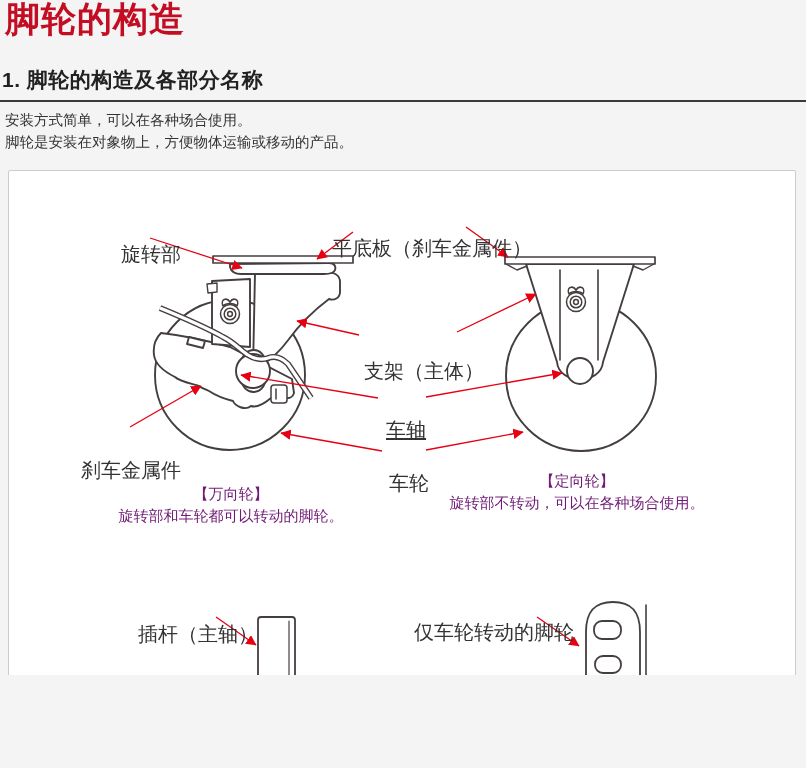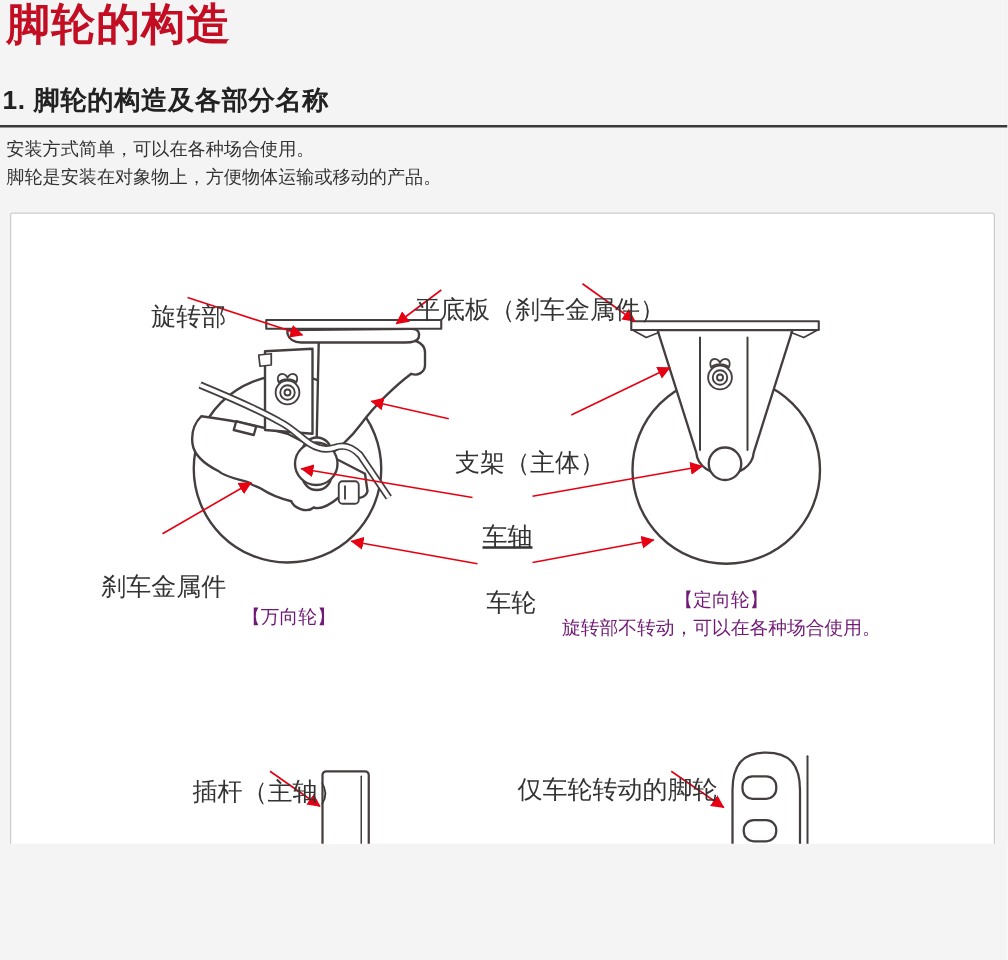"旋转部和车轮都可以转动的脚轮。" div { html: none -> <div>旋转部和车轮都可以转动的脚轮。</div> }
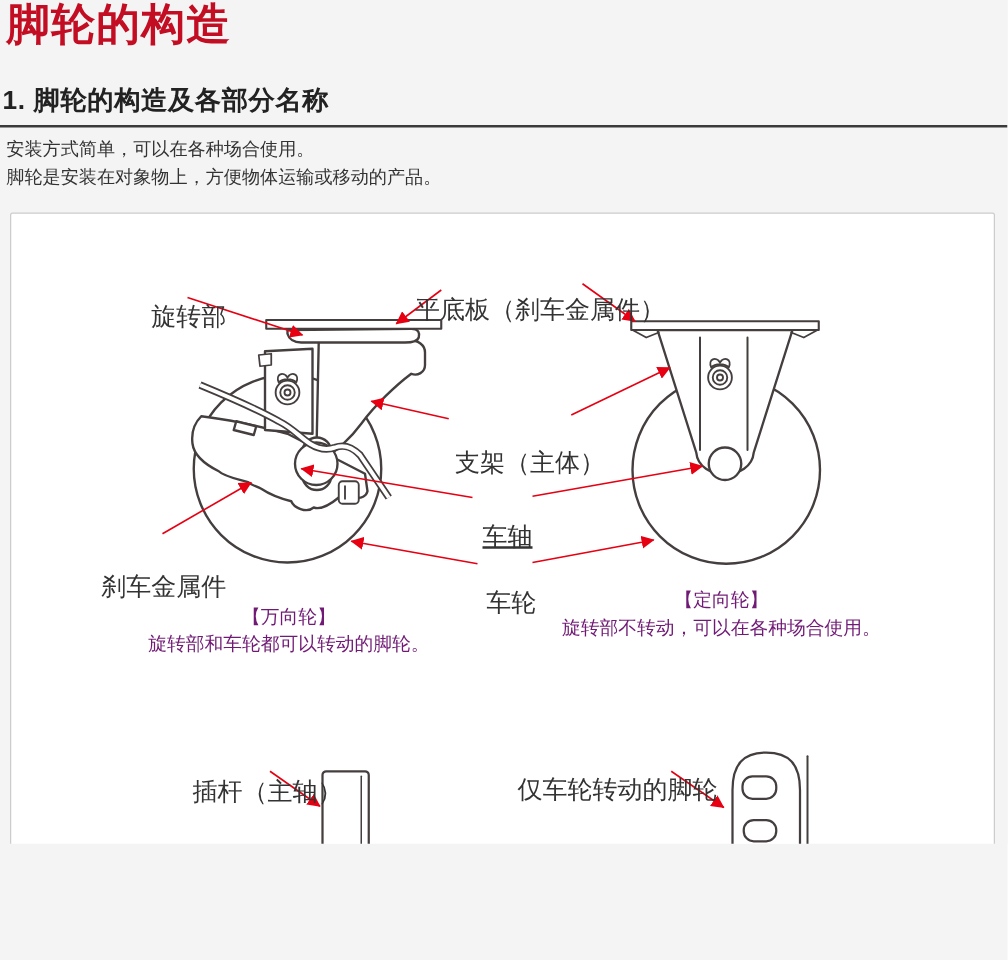"插杆（主轴）" div.lbl { left: 145px -> 129px }
